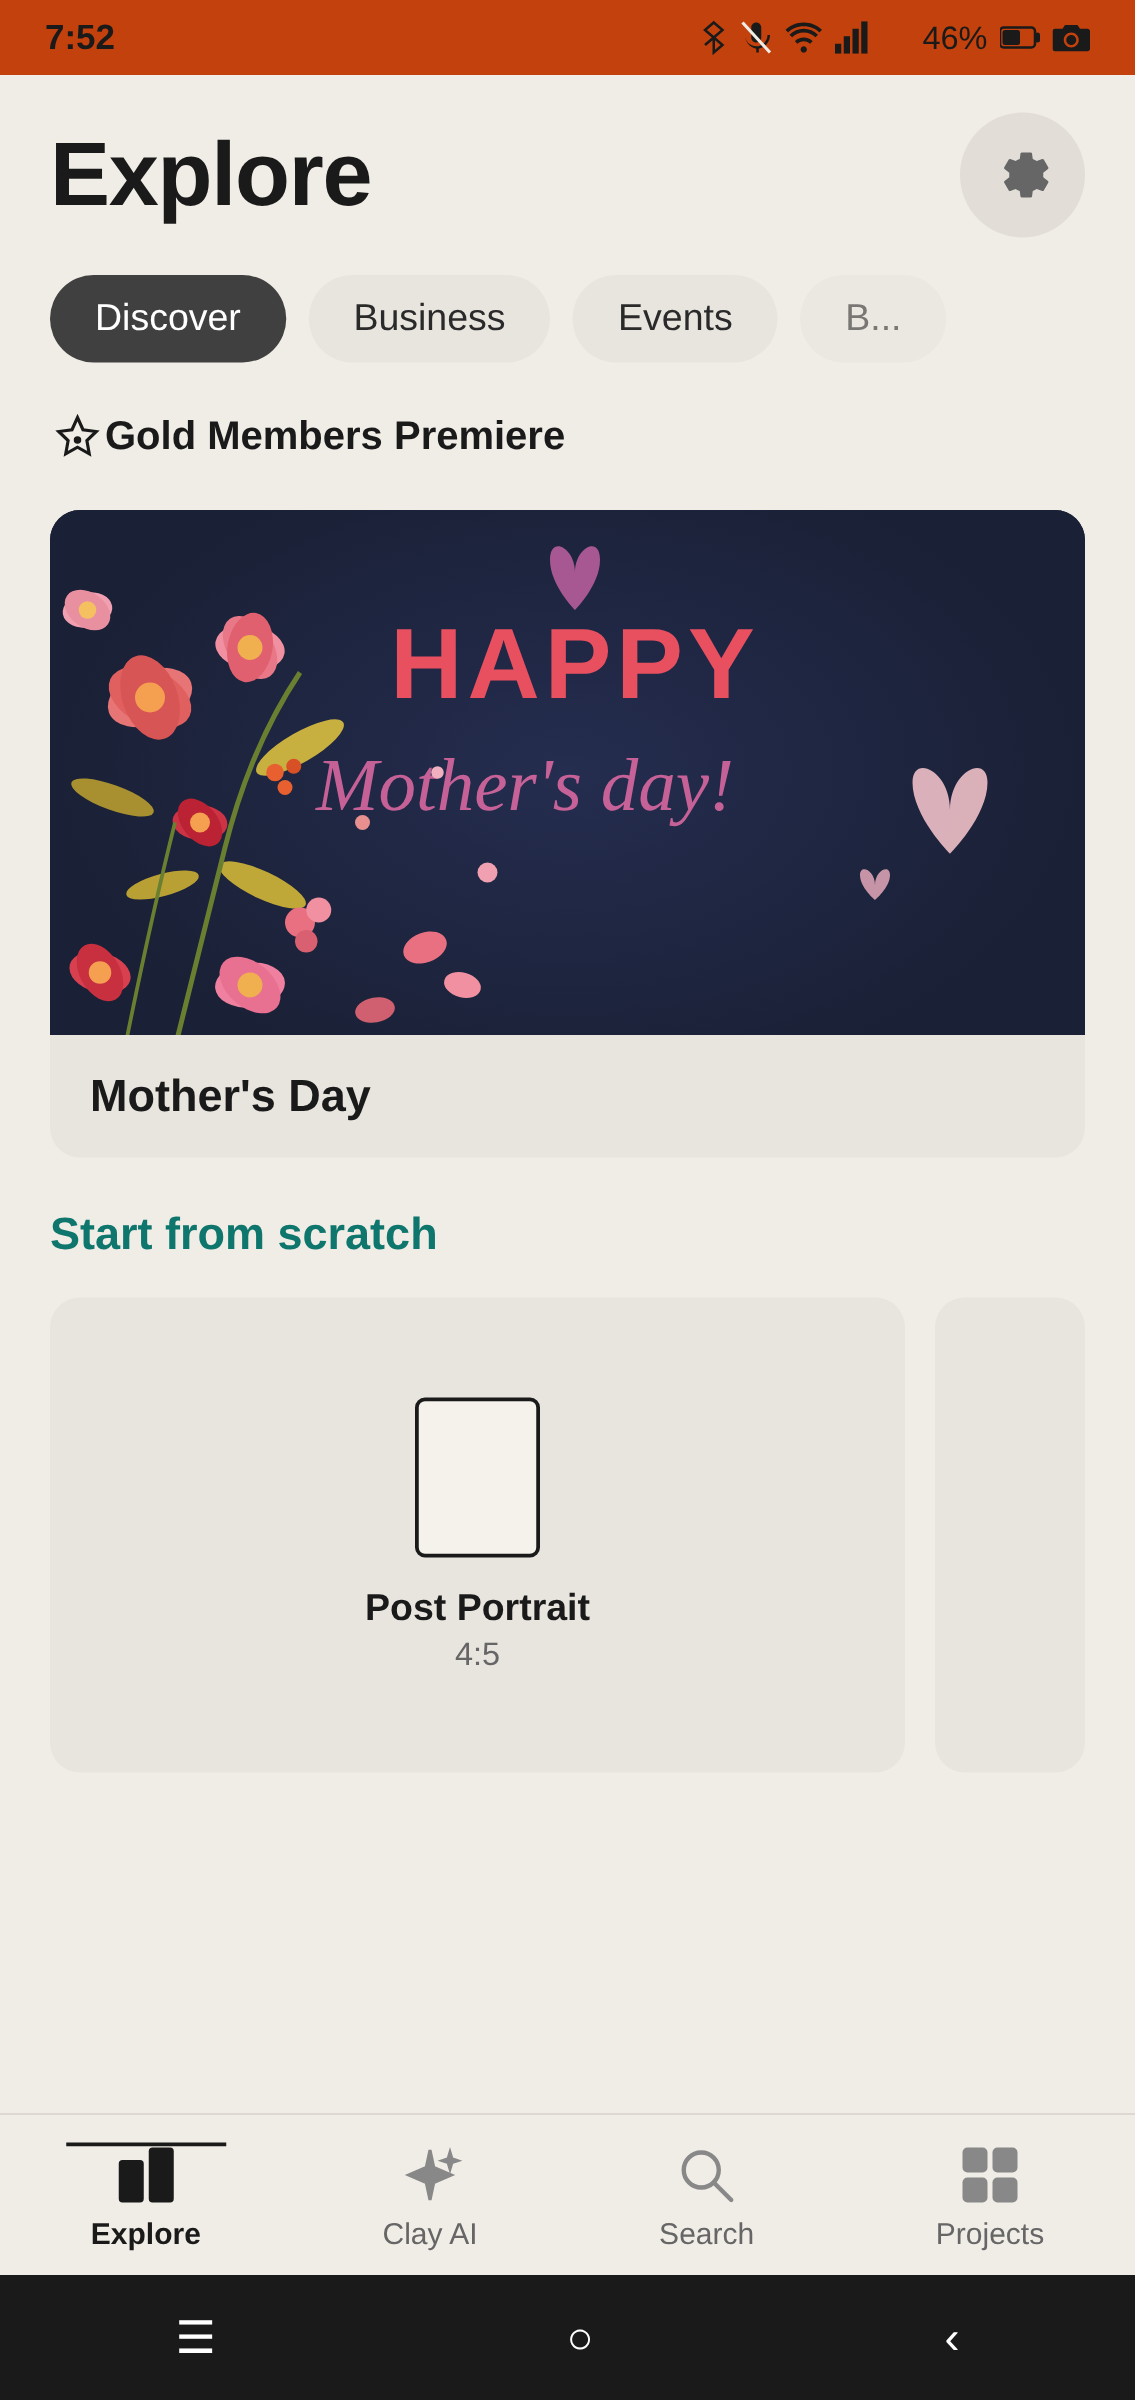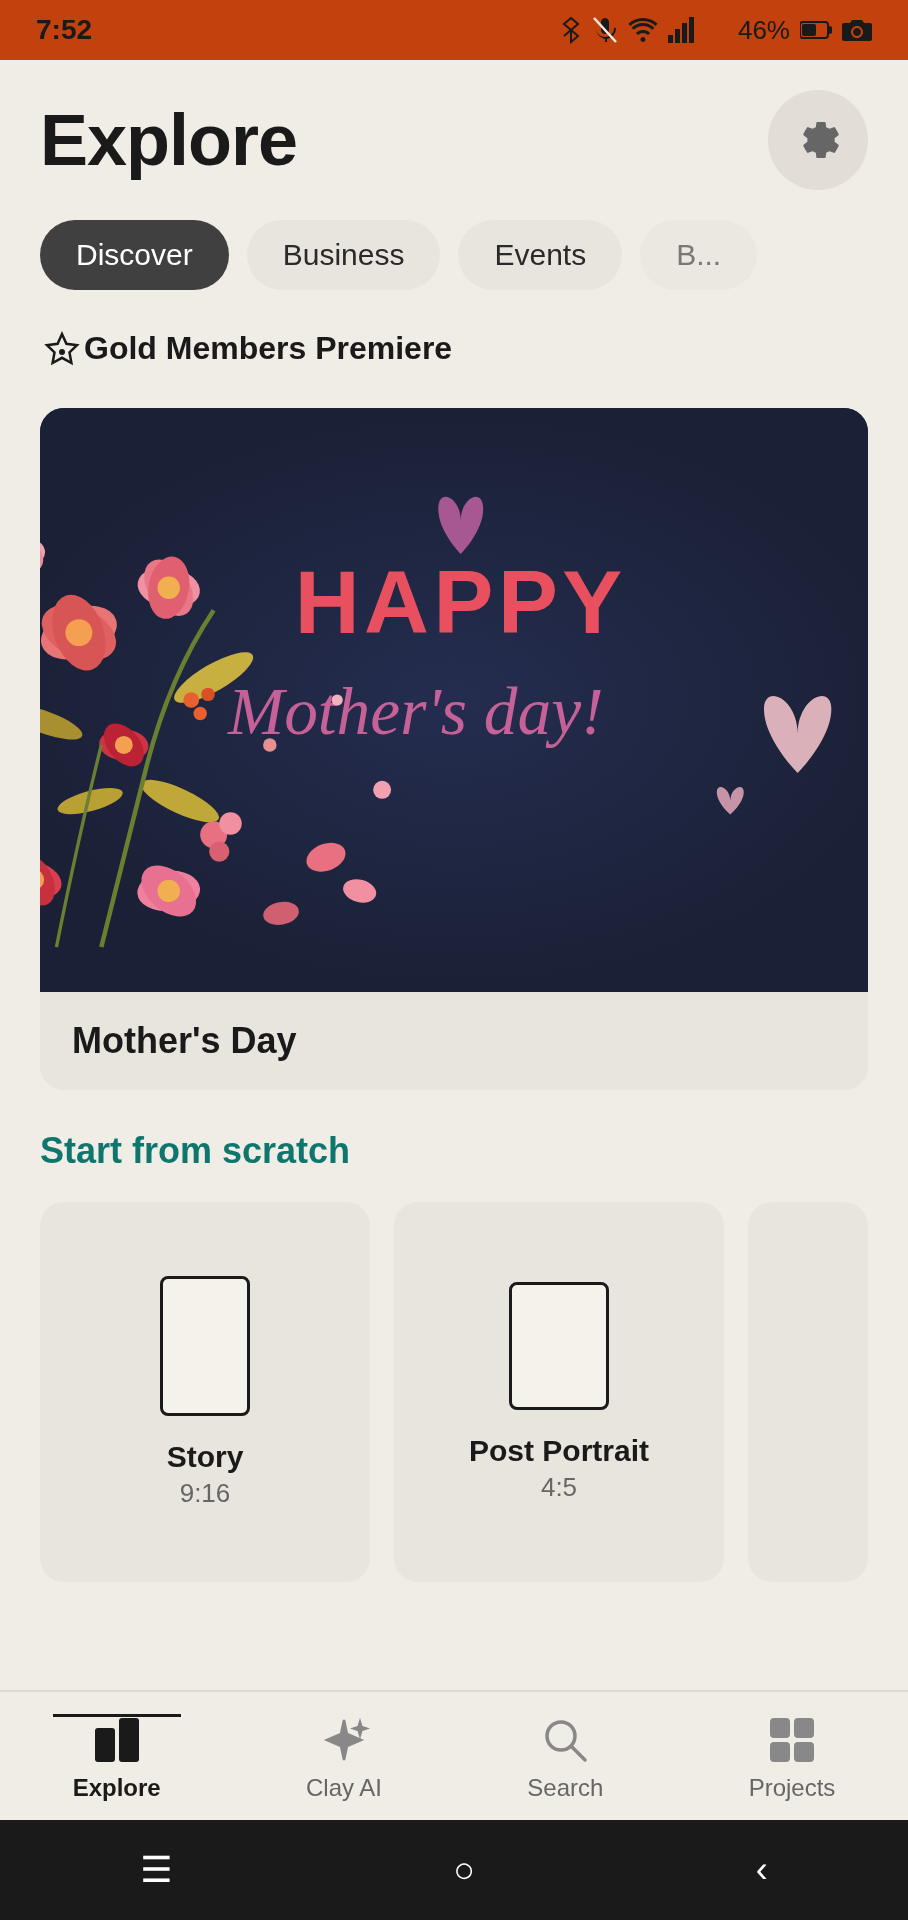"HAPPY" .featured-image { height: 584px -> 420px }
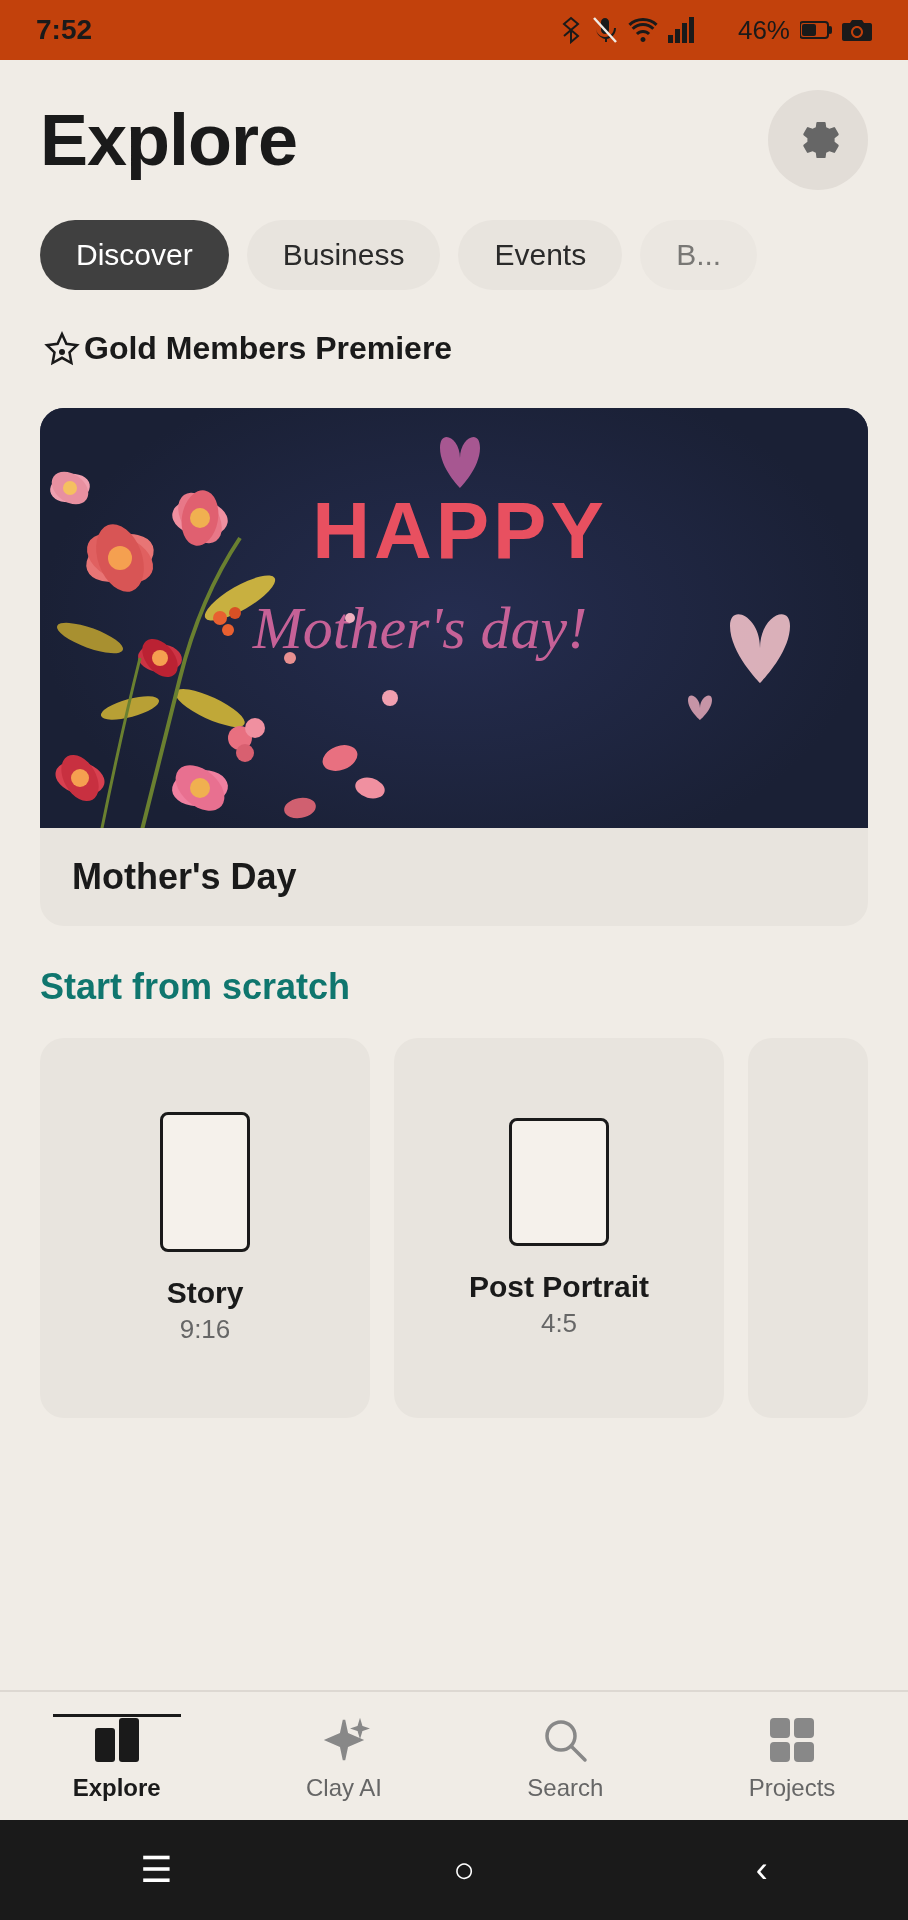"Story" div.scratch-card { html: <div> <div></div> <div>Story</div> <div>9:16</div> </div> -> none }
